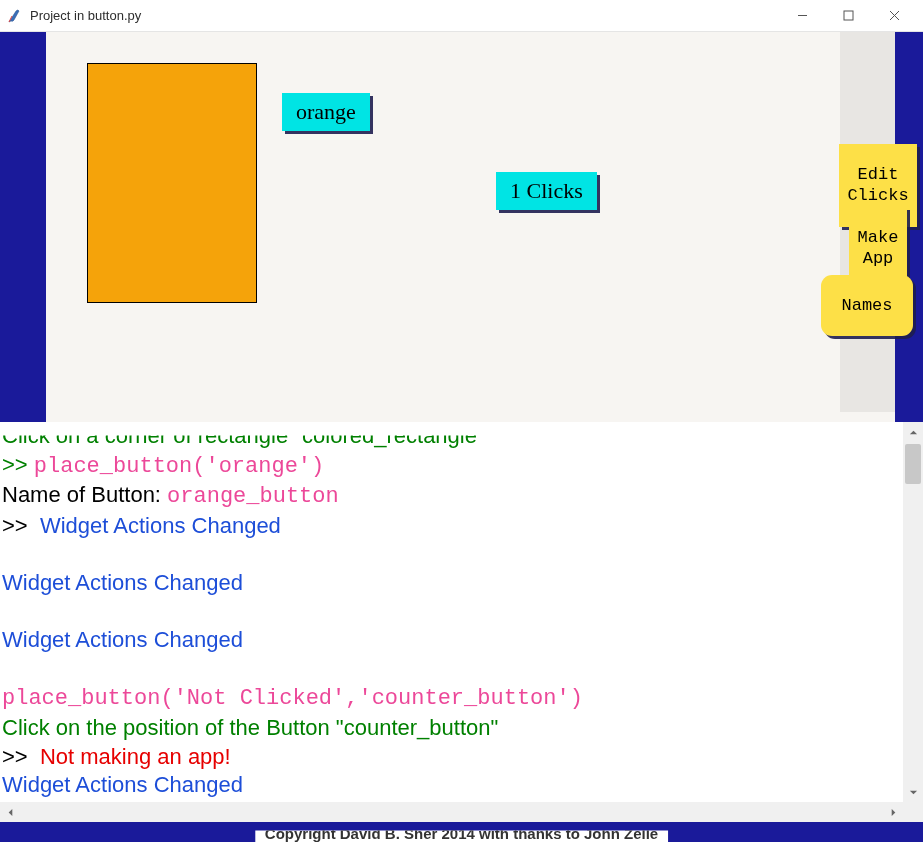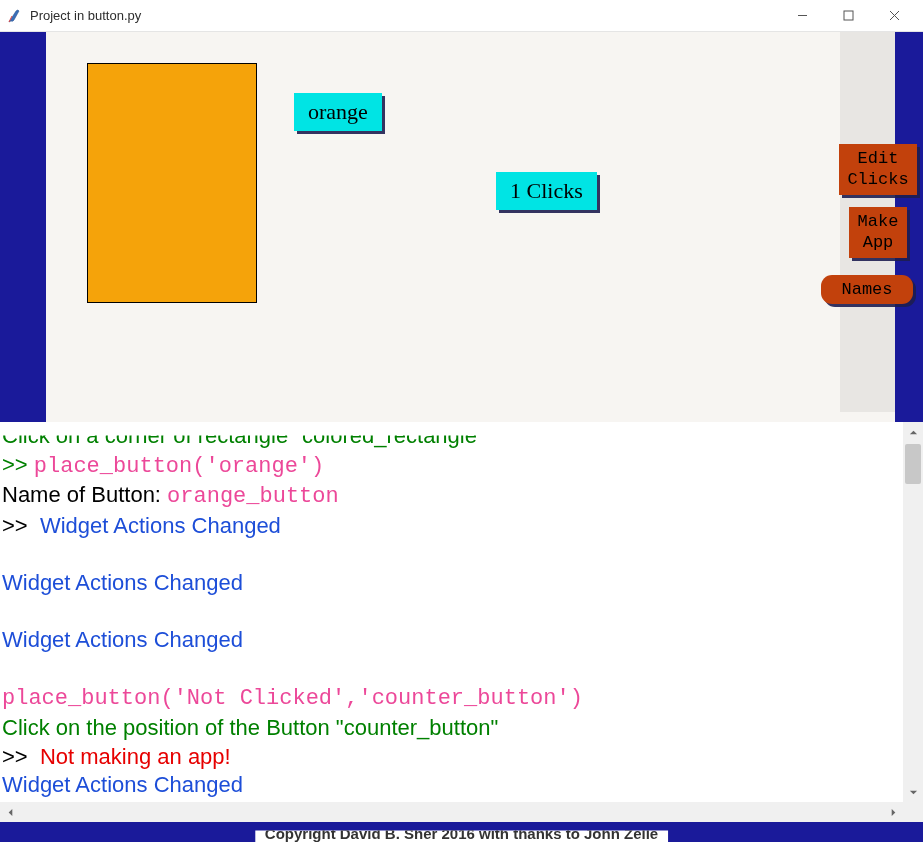"orange" div.cyan-btn { left: 248px -> 236px }
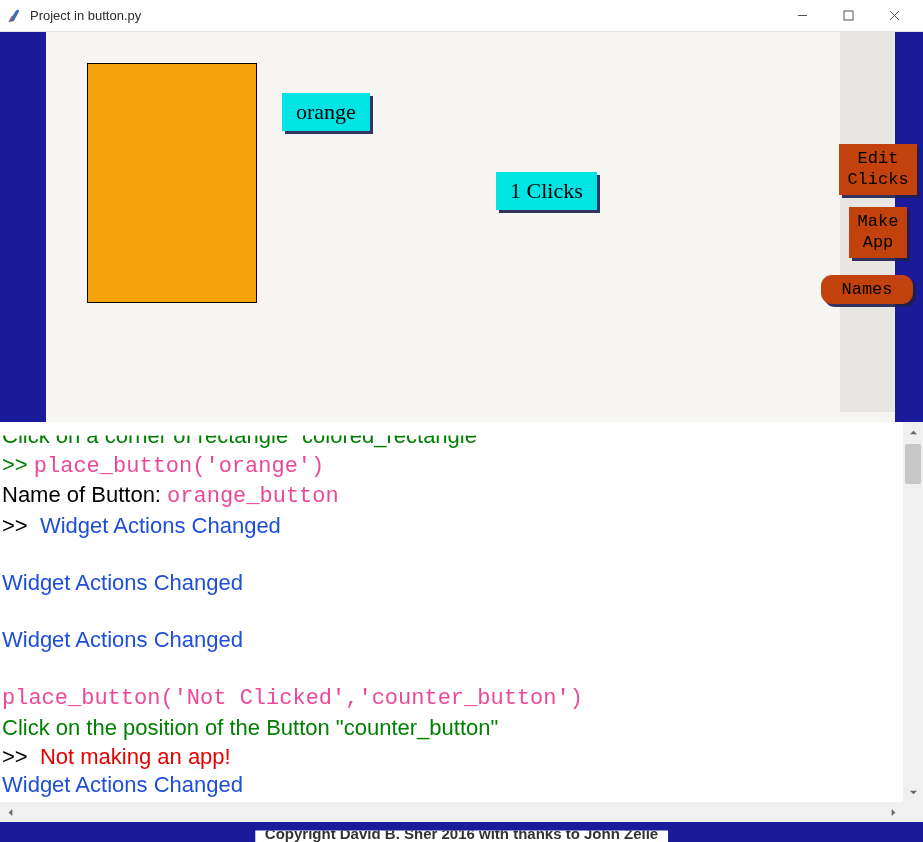"Edit" .green-btn { background: #c2410c -> #fde047; padding: 4px 6px -> 20px 6px }
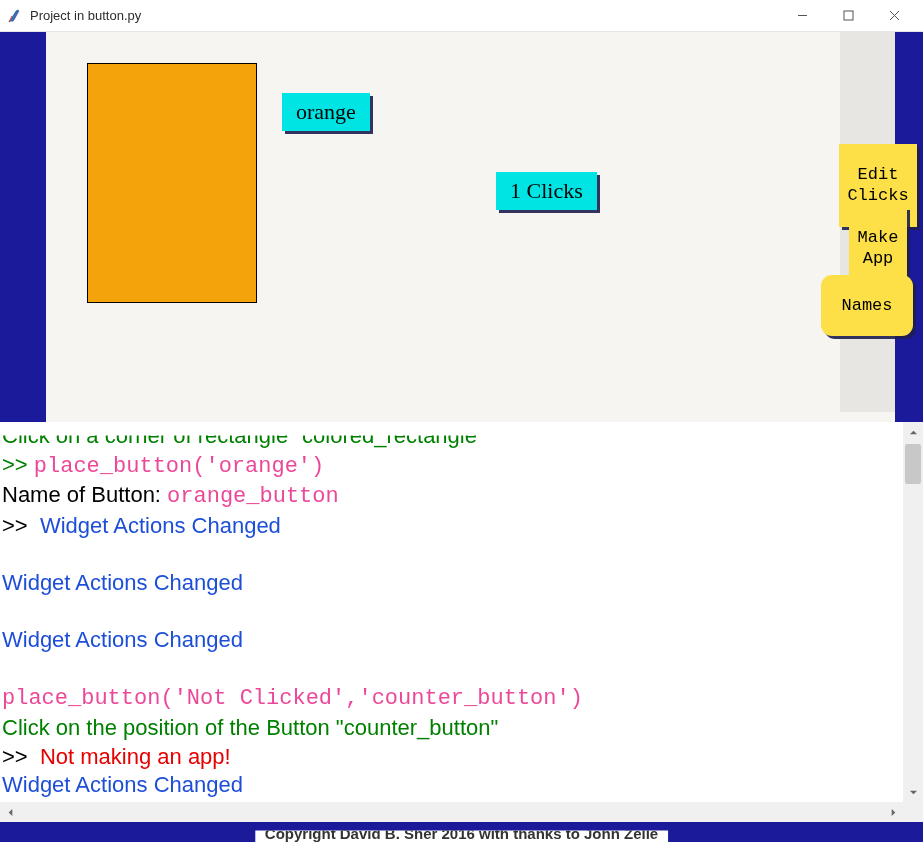"Copyright David B. Sher 2016" div.footer-label { text: 2016 -> 2014 }
